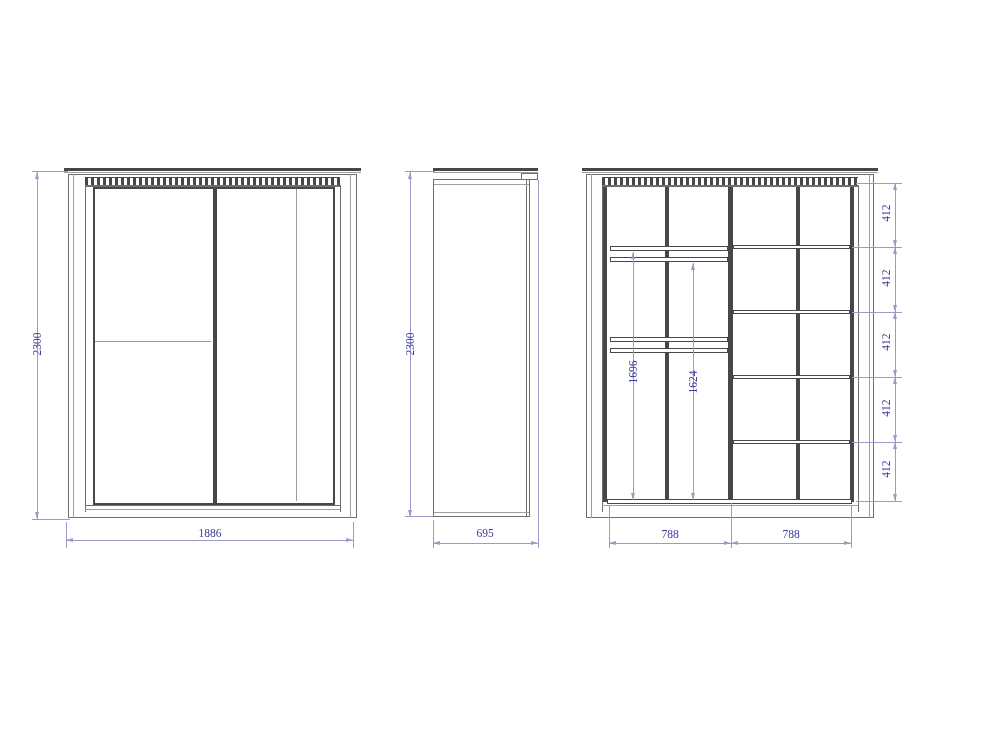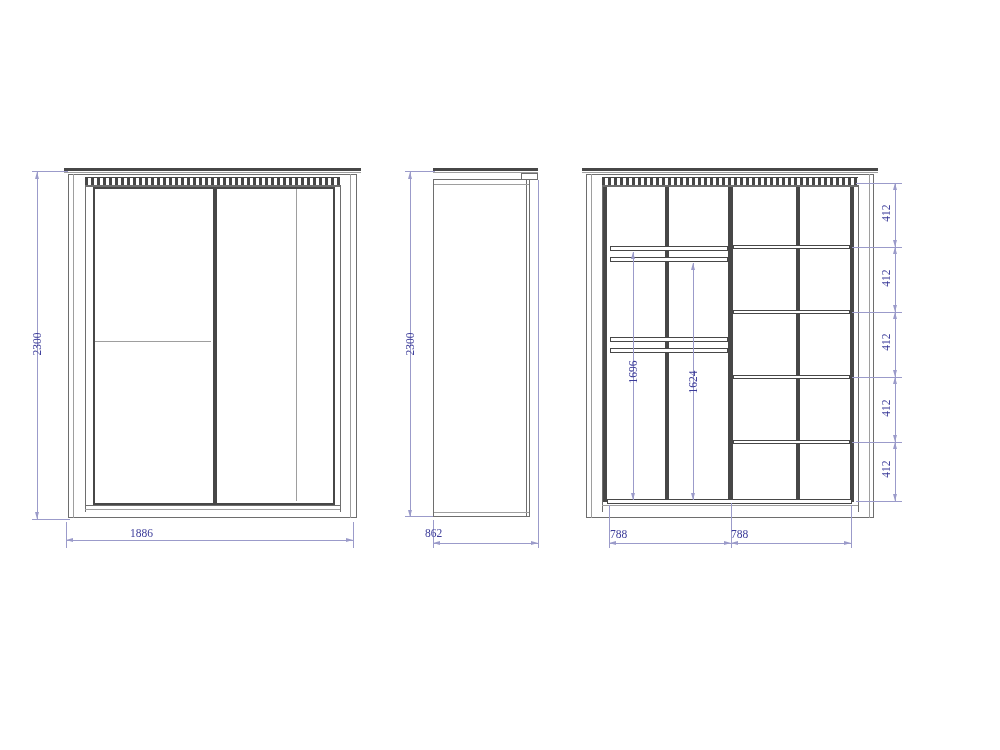"1886" .htext { text-align: left -> center }
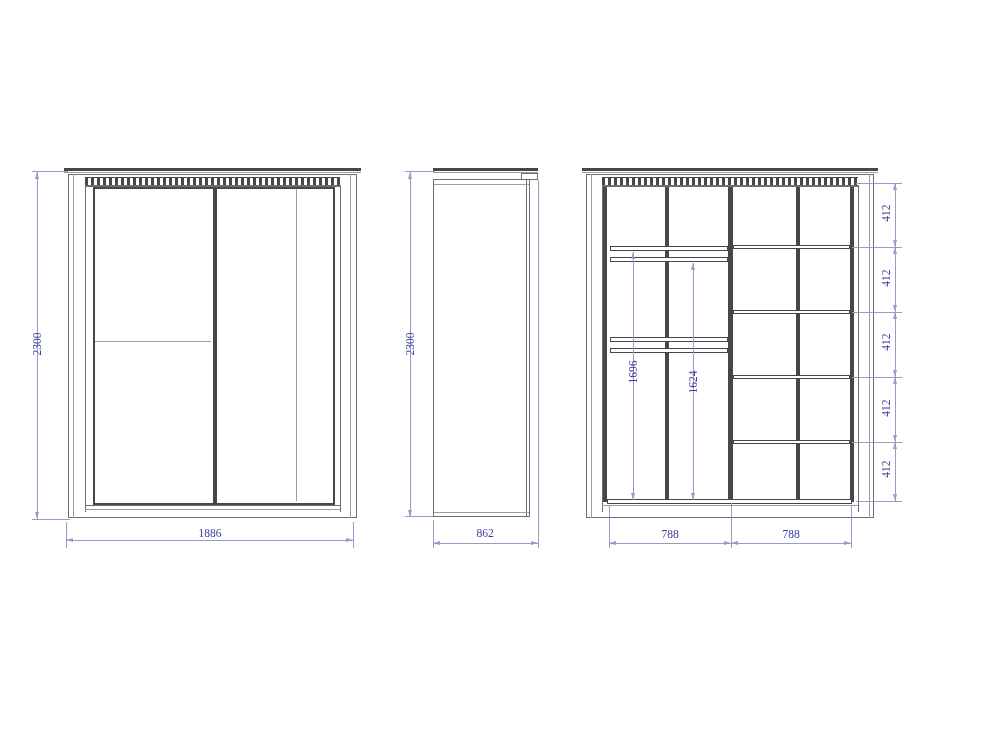"862" div.e { text: 862 -> 695 }
